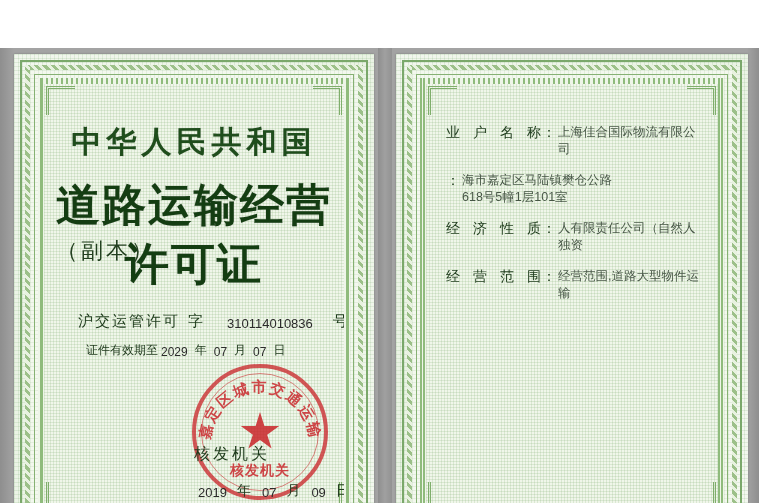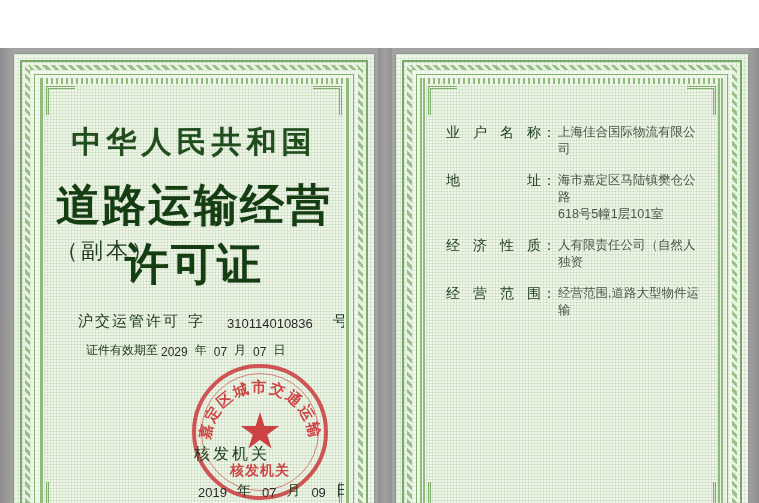"地址" span.lbl { html: <span>地址</span> -> none }
